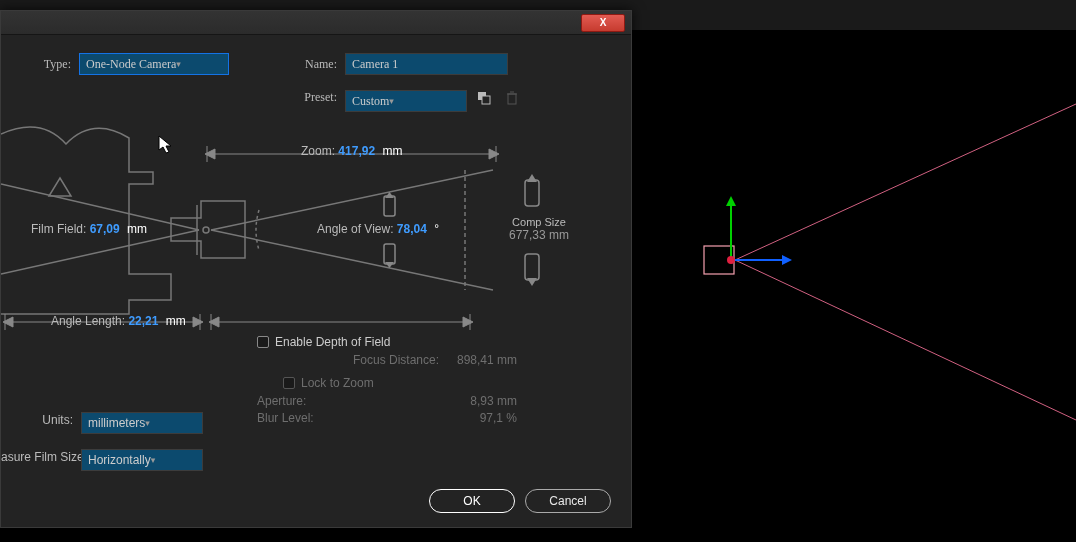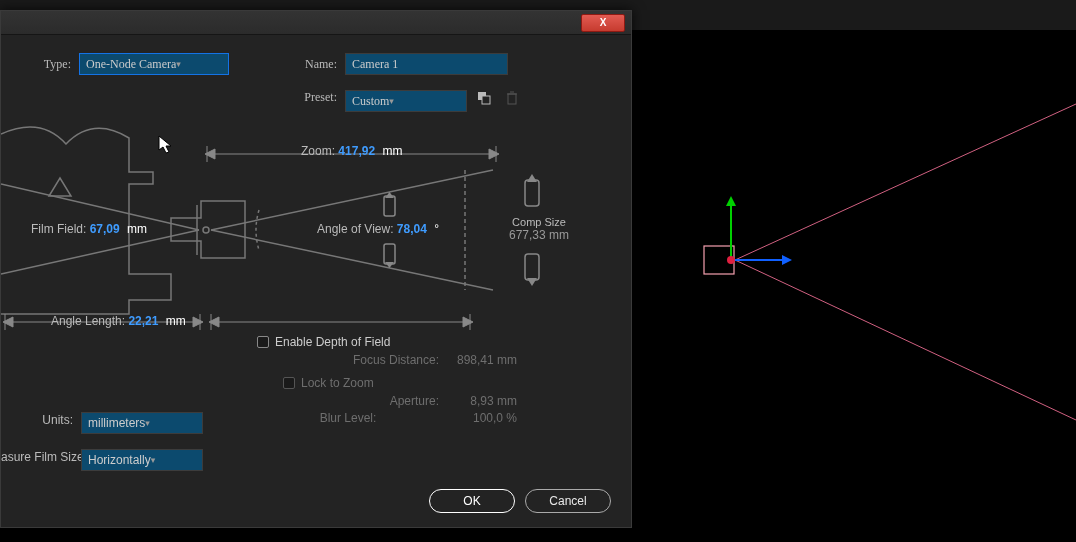"Aperture:" span { text-align: right -> none }
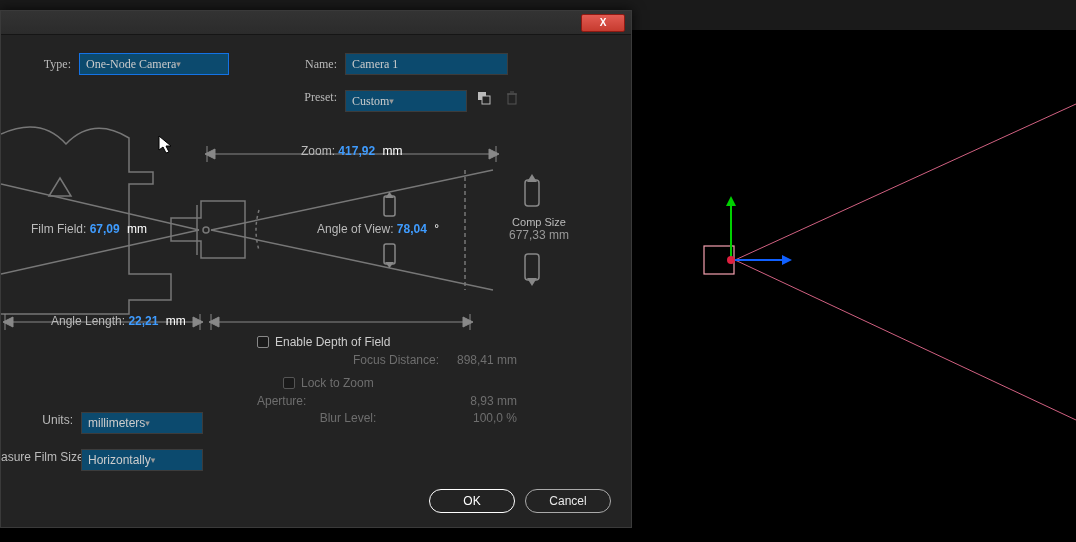"Blur Level:" span { text-align: center -> left }
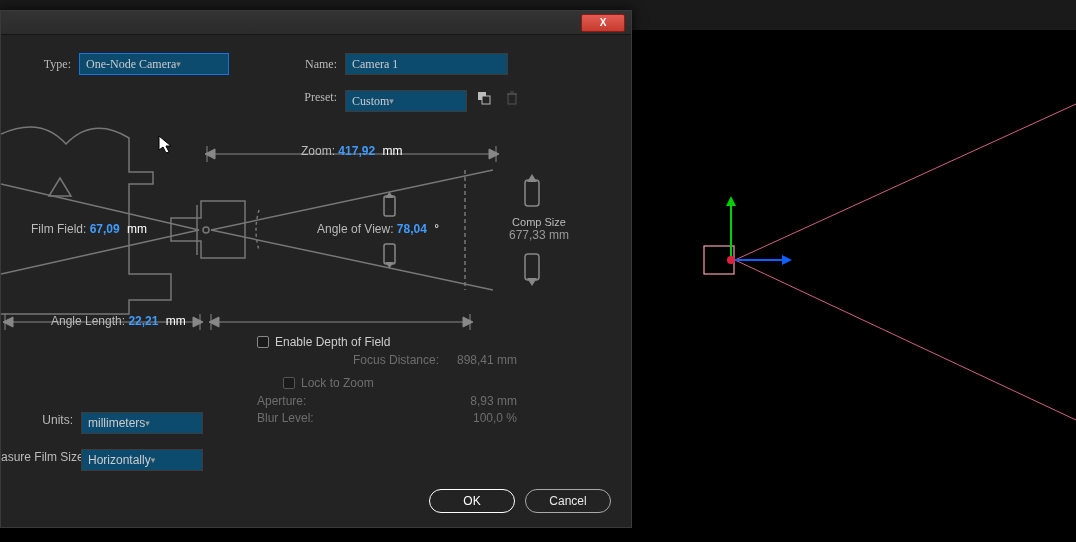"100,0 %" span.val-col { text: 100,0 -> 97,1 }
